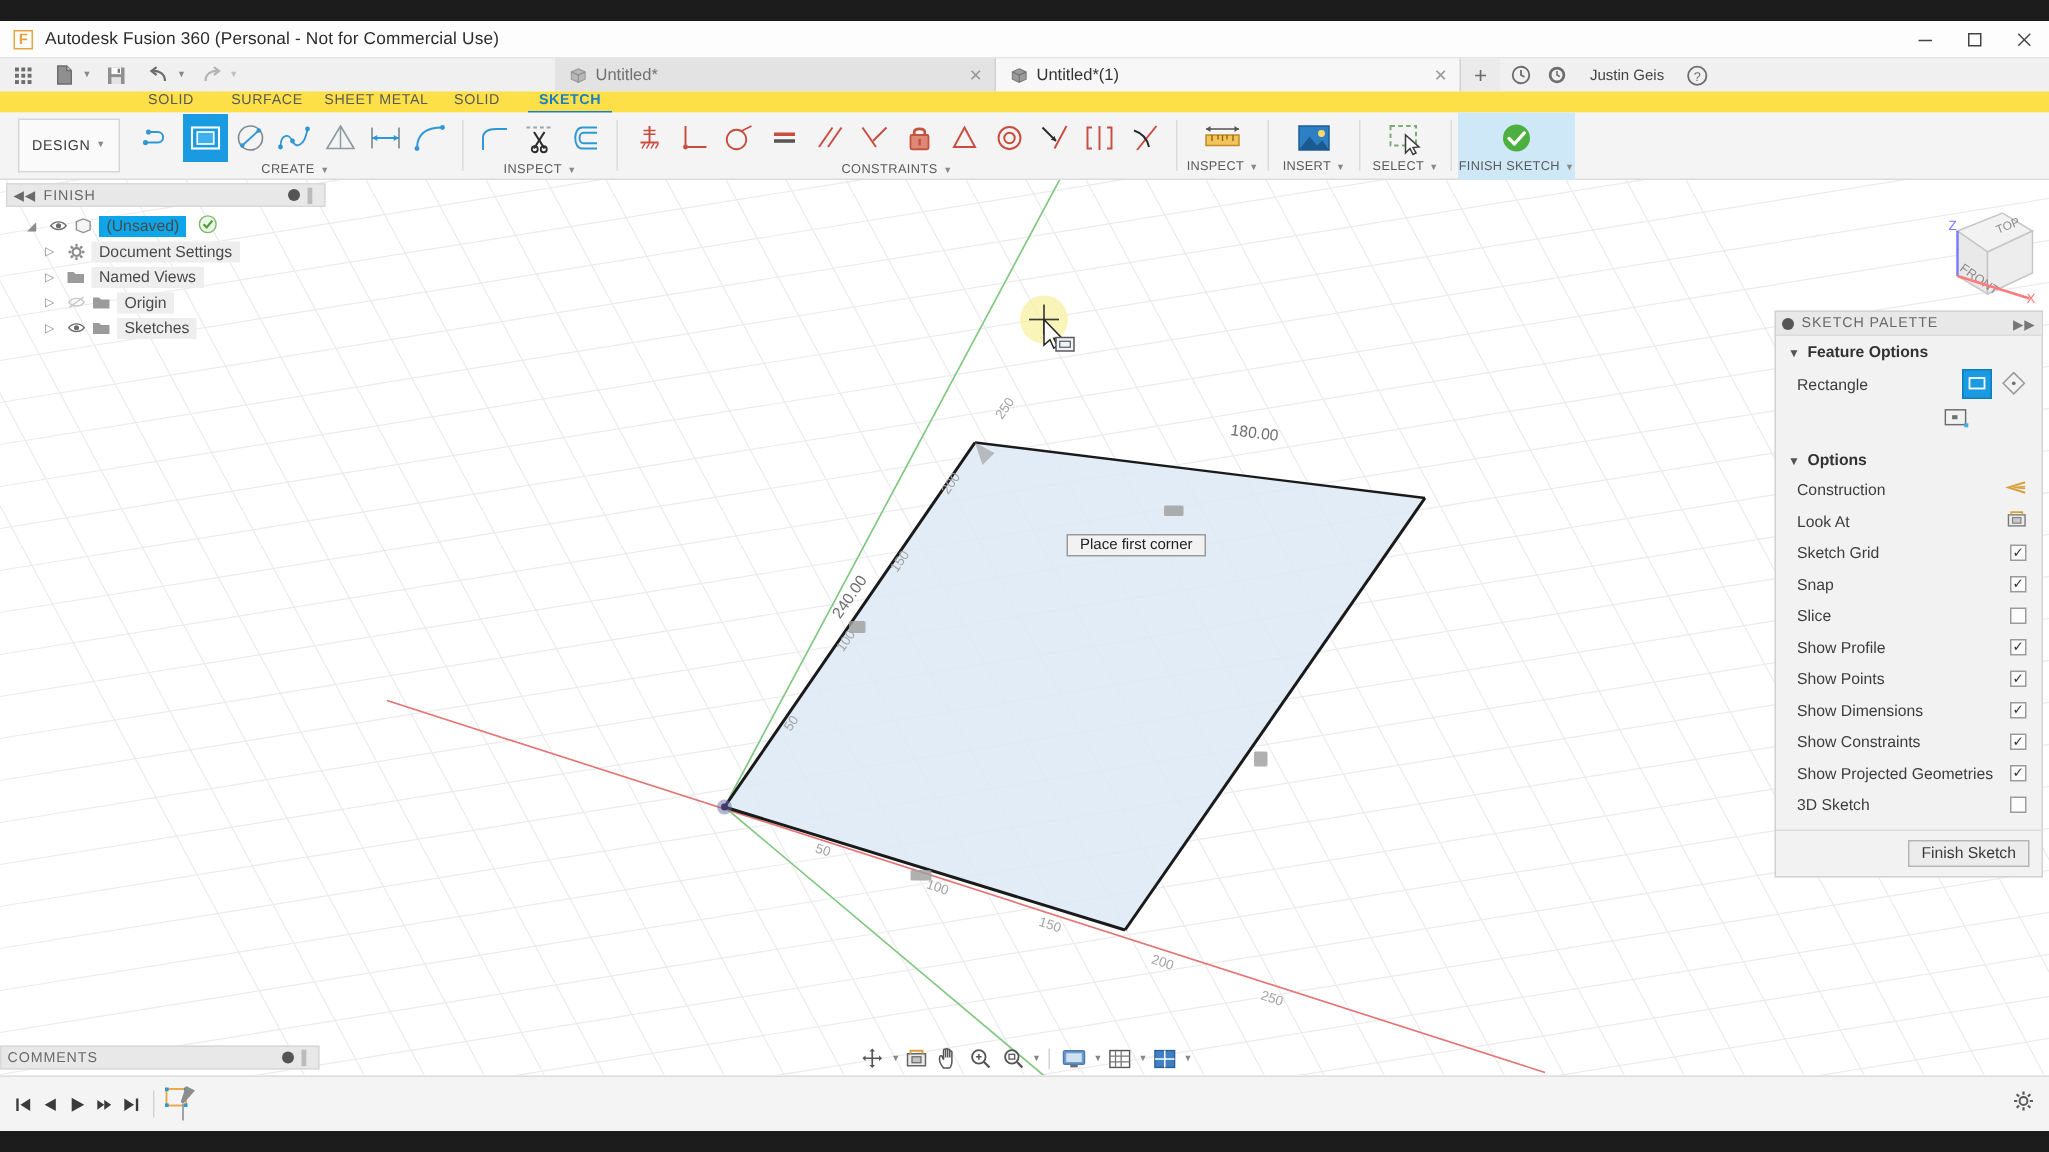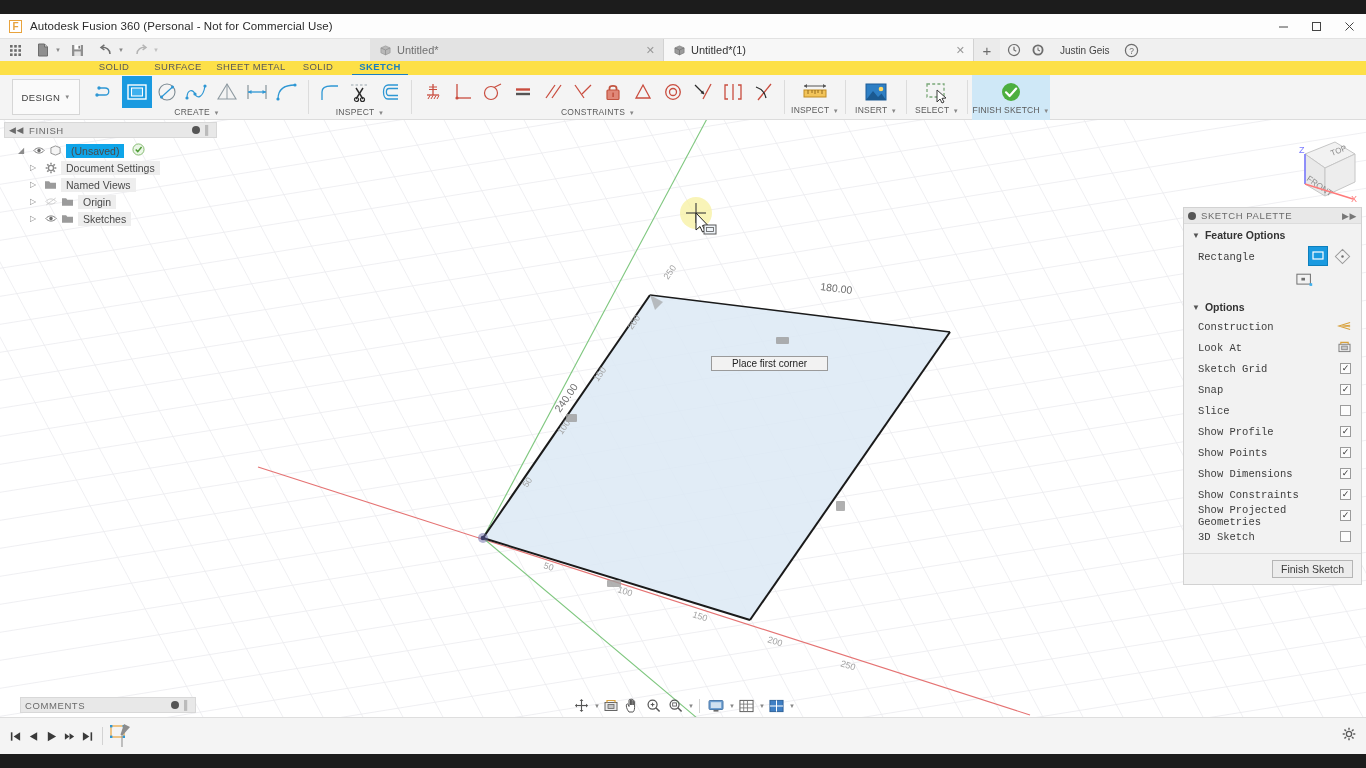"Rectangle" .prow .pname { font-family: Liberation Mono, monospace -> none }
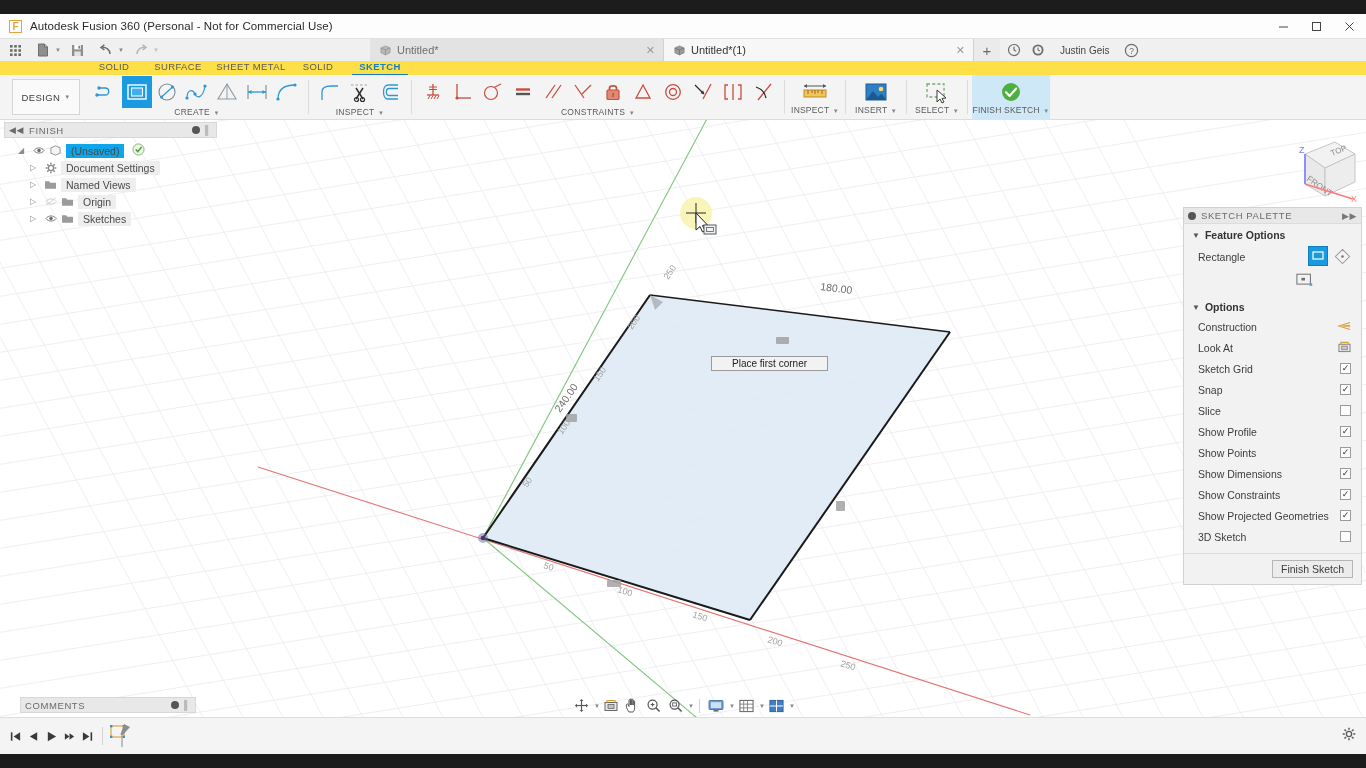"Place first corner" .tooltip { padding: 1px 20px -> 1px 8px }
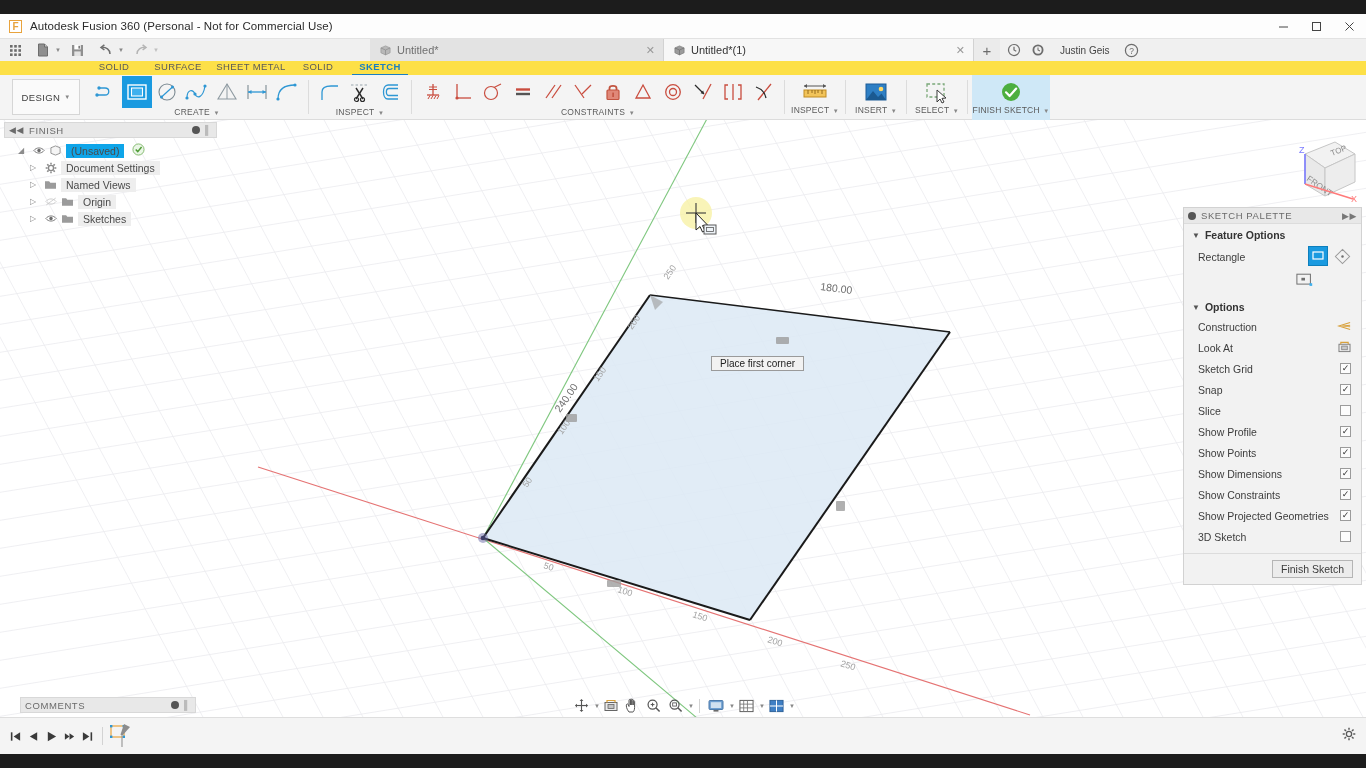"COMMENTS" .comments { left: 20px -> 0; width: 176px -> 213px }
